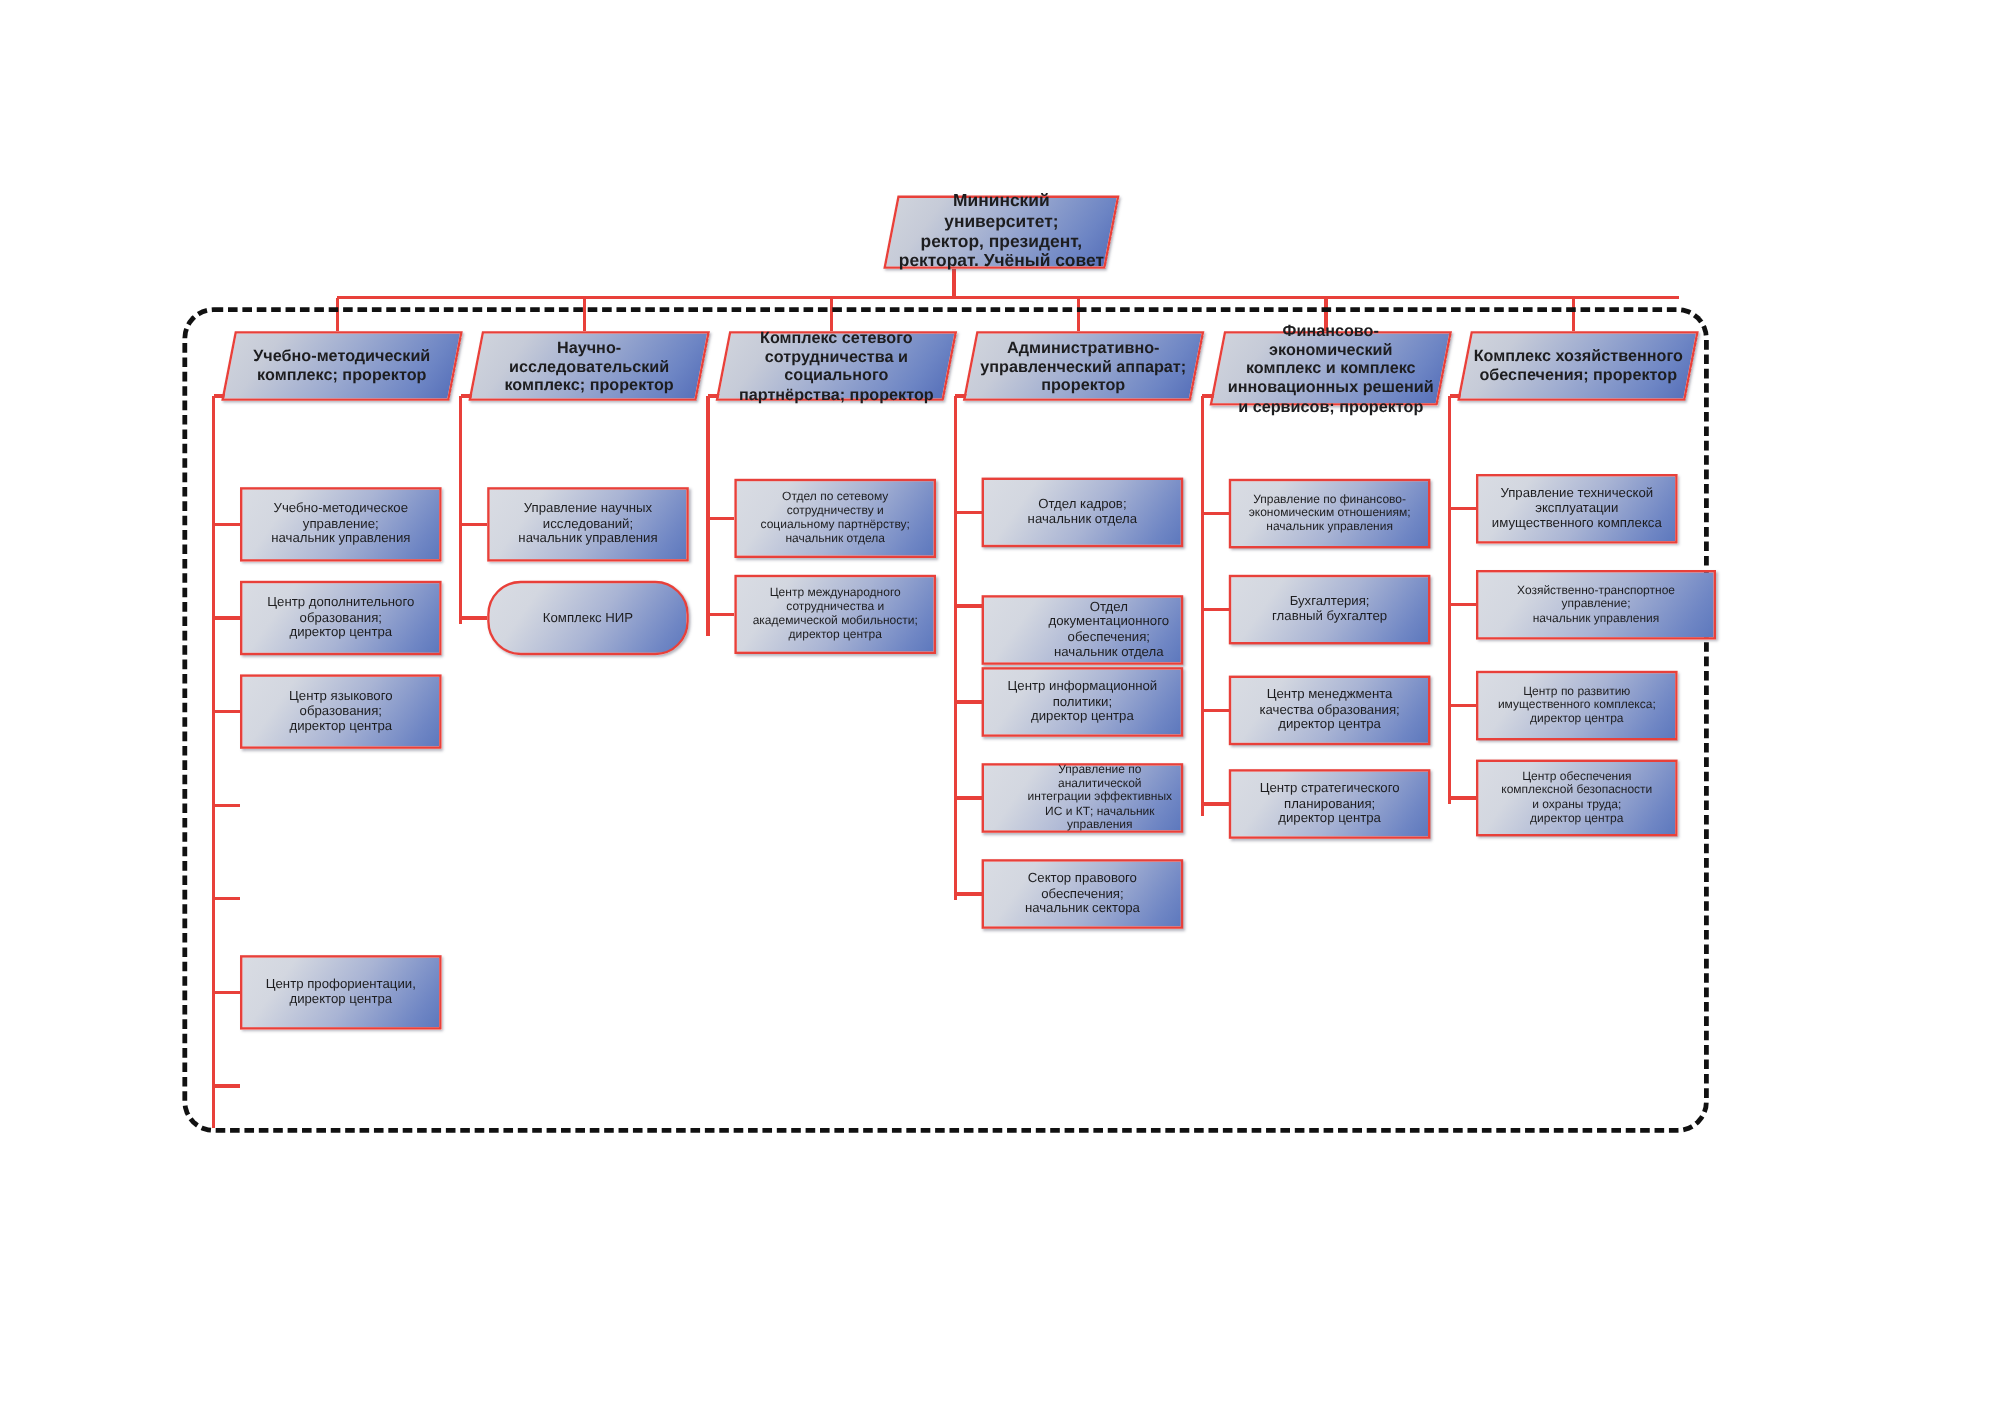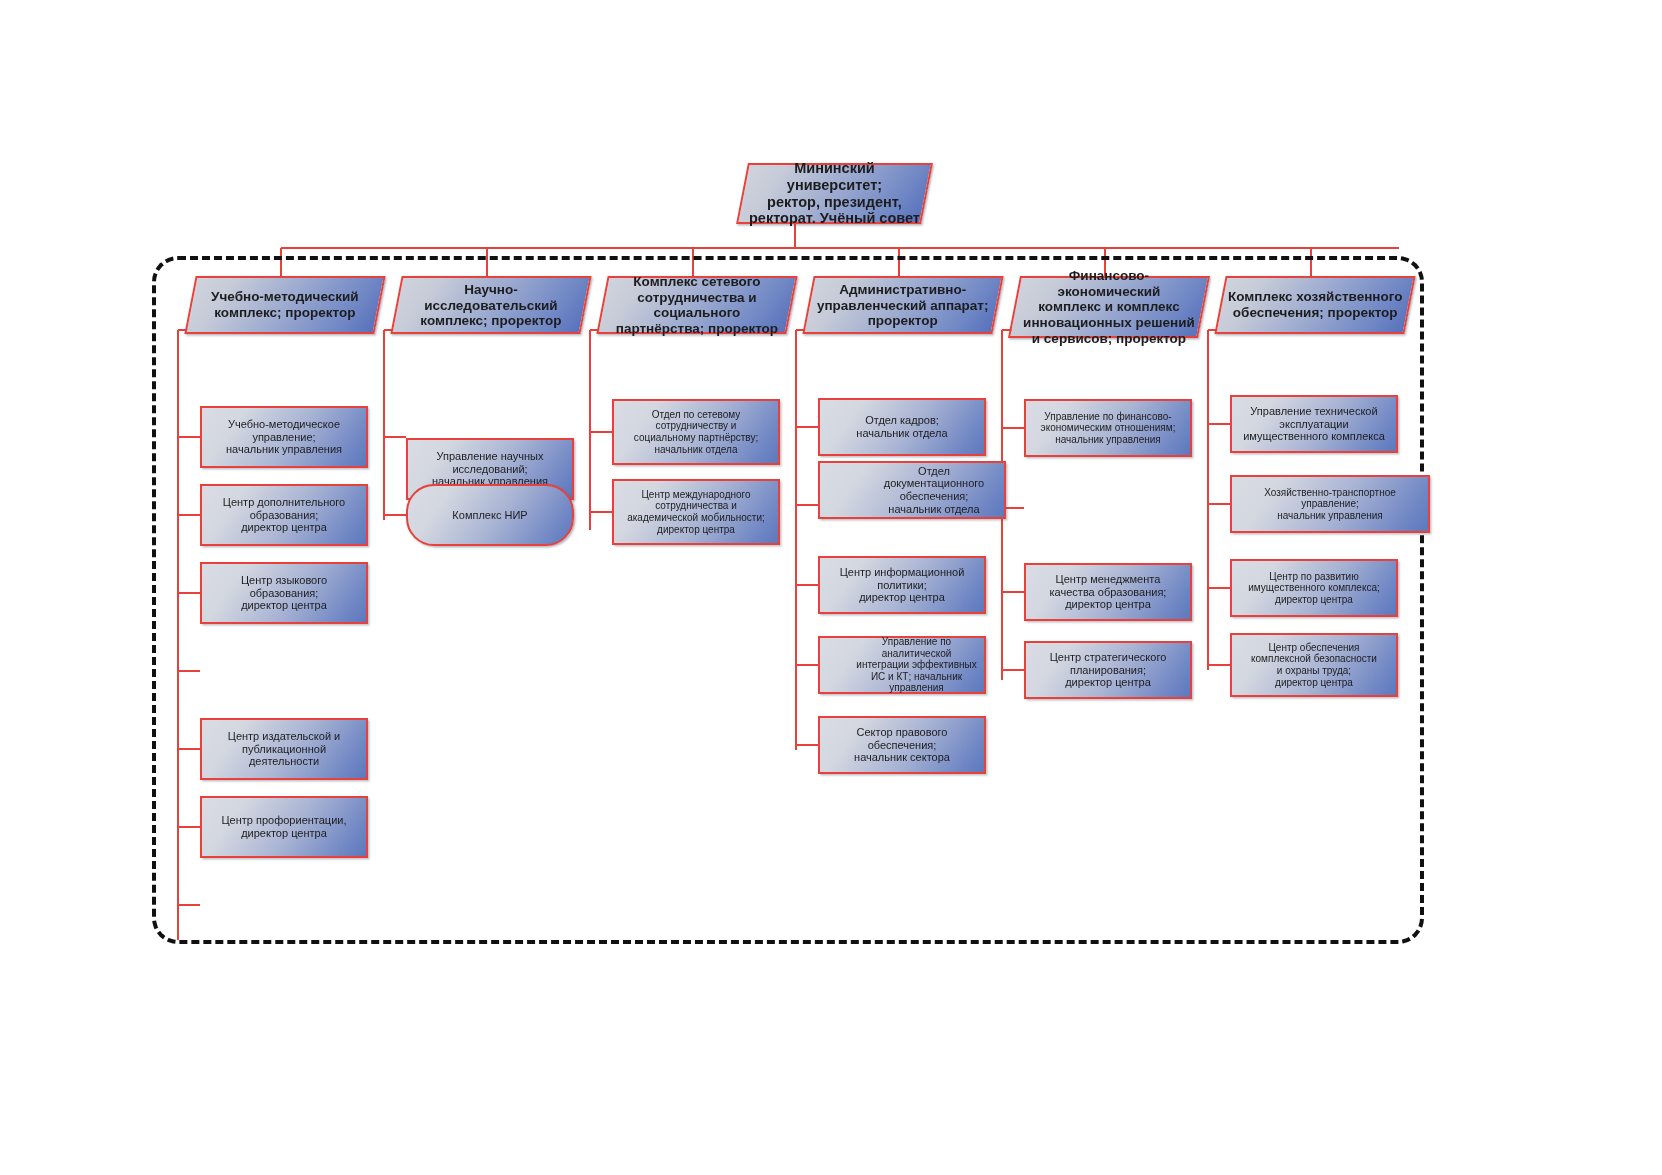"Управление научных" div.node { margin-top: 32px -> none }
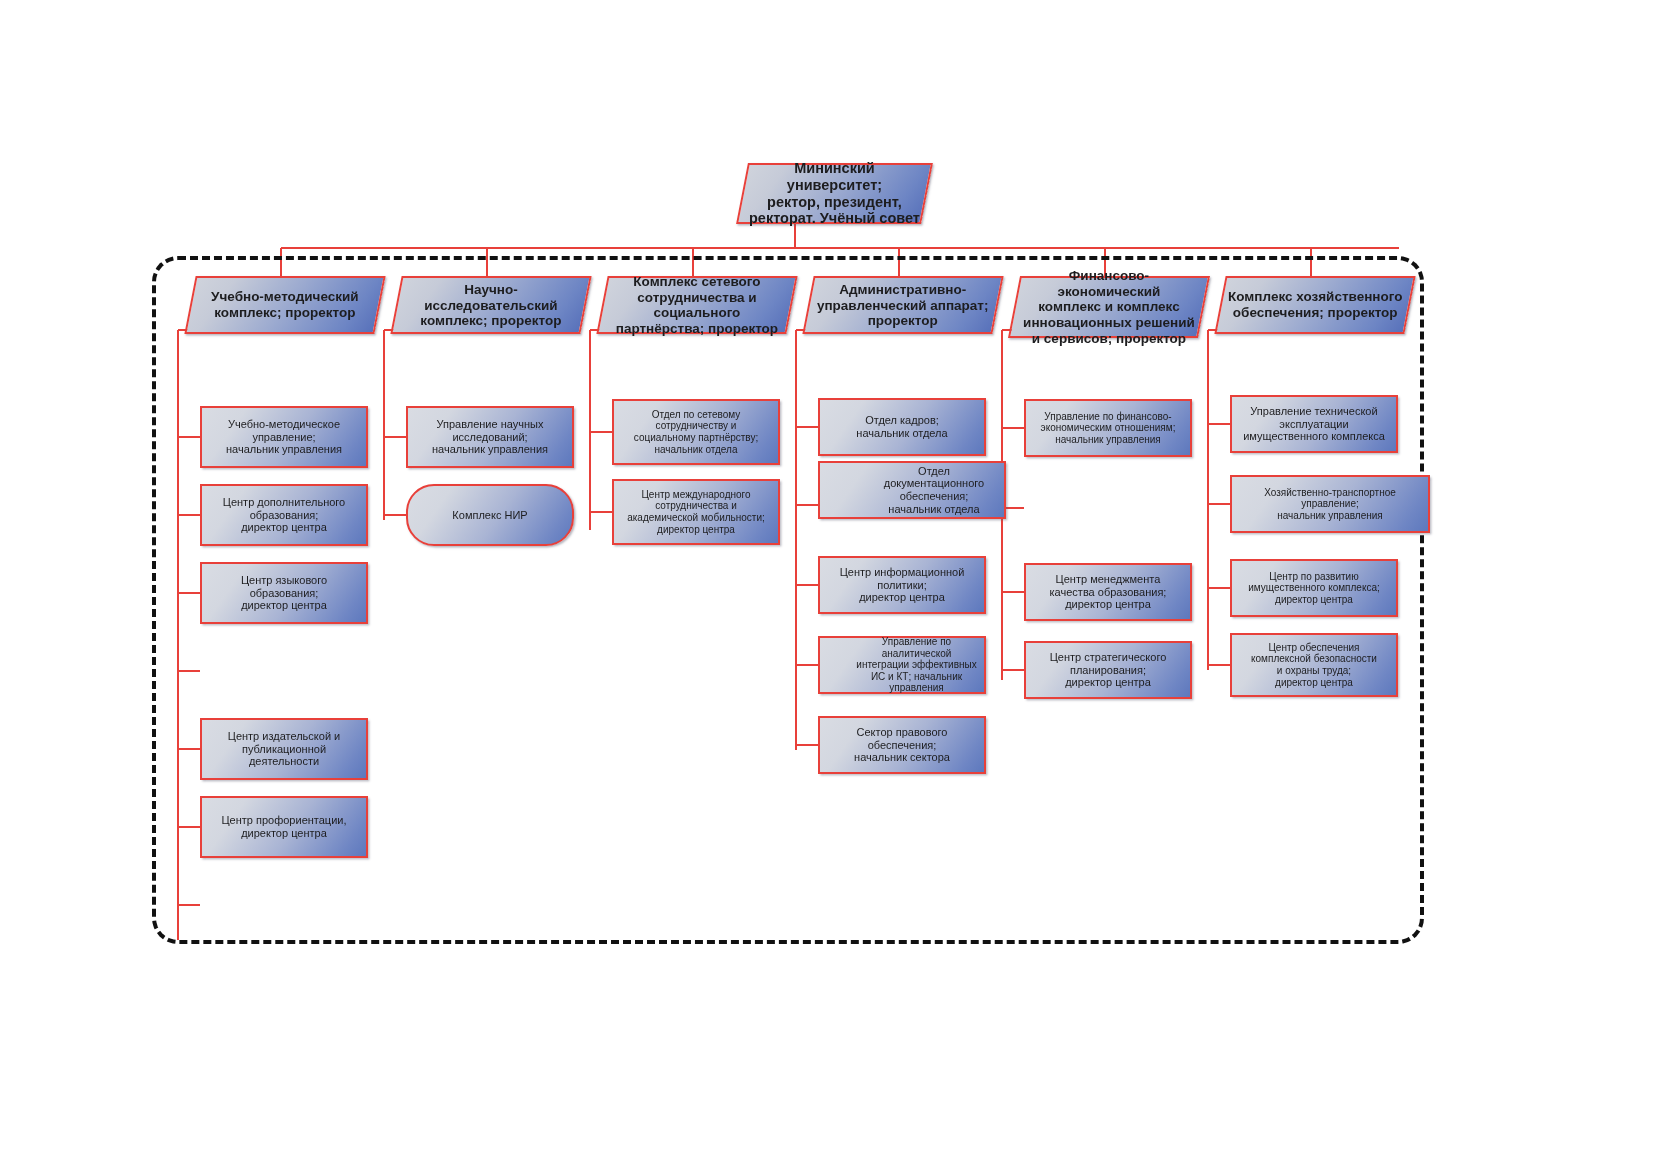"Отдел документационного" div.node { top: 461px -> 496px; width: 188px -> 168px }
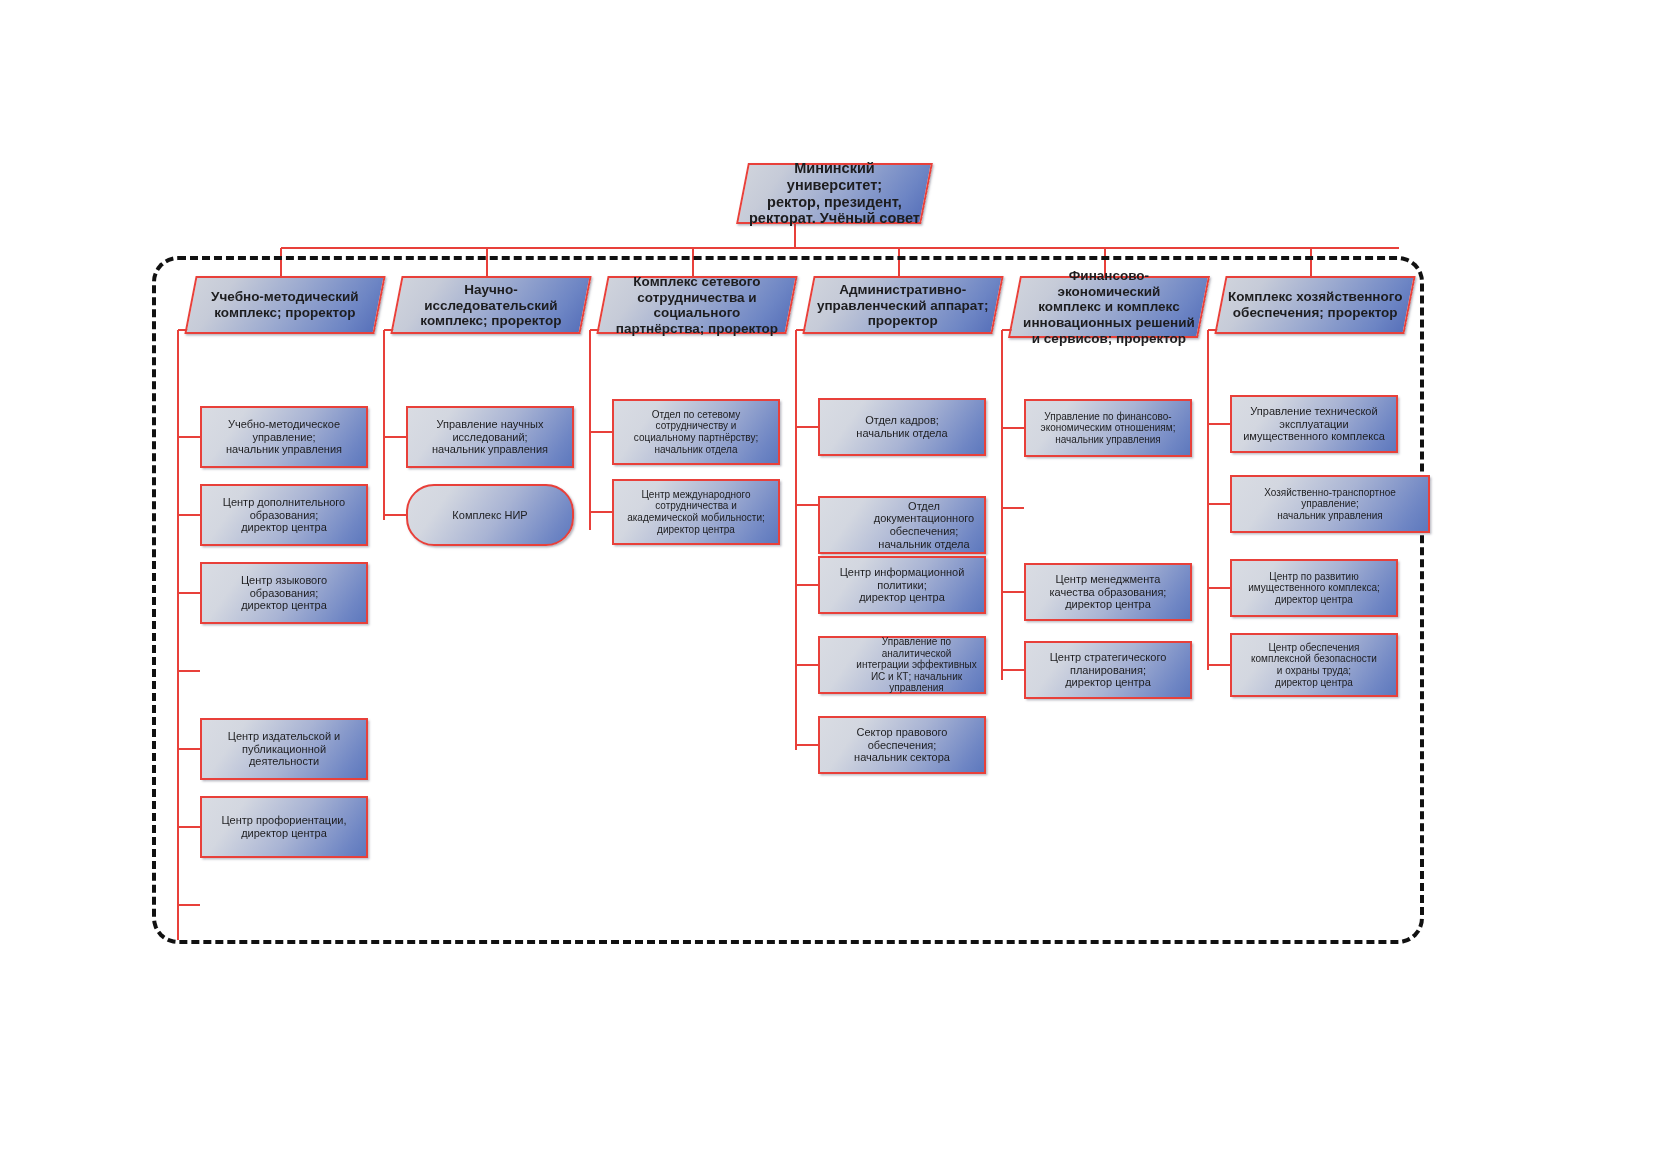"Бухгалтерия;" div.node { html: none -> <div> <span>Бухгалтерия; главный бухгалтер</span> </div> }
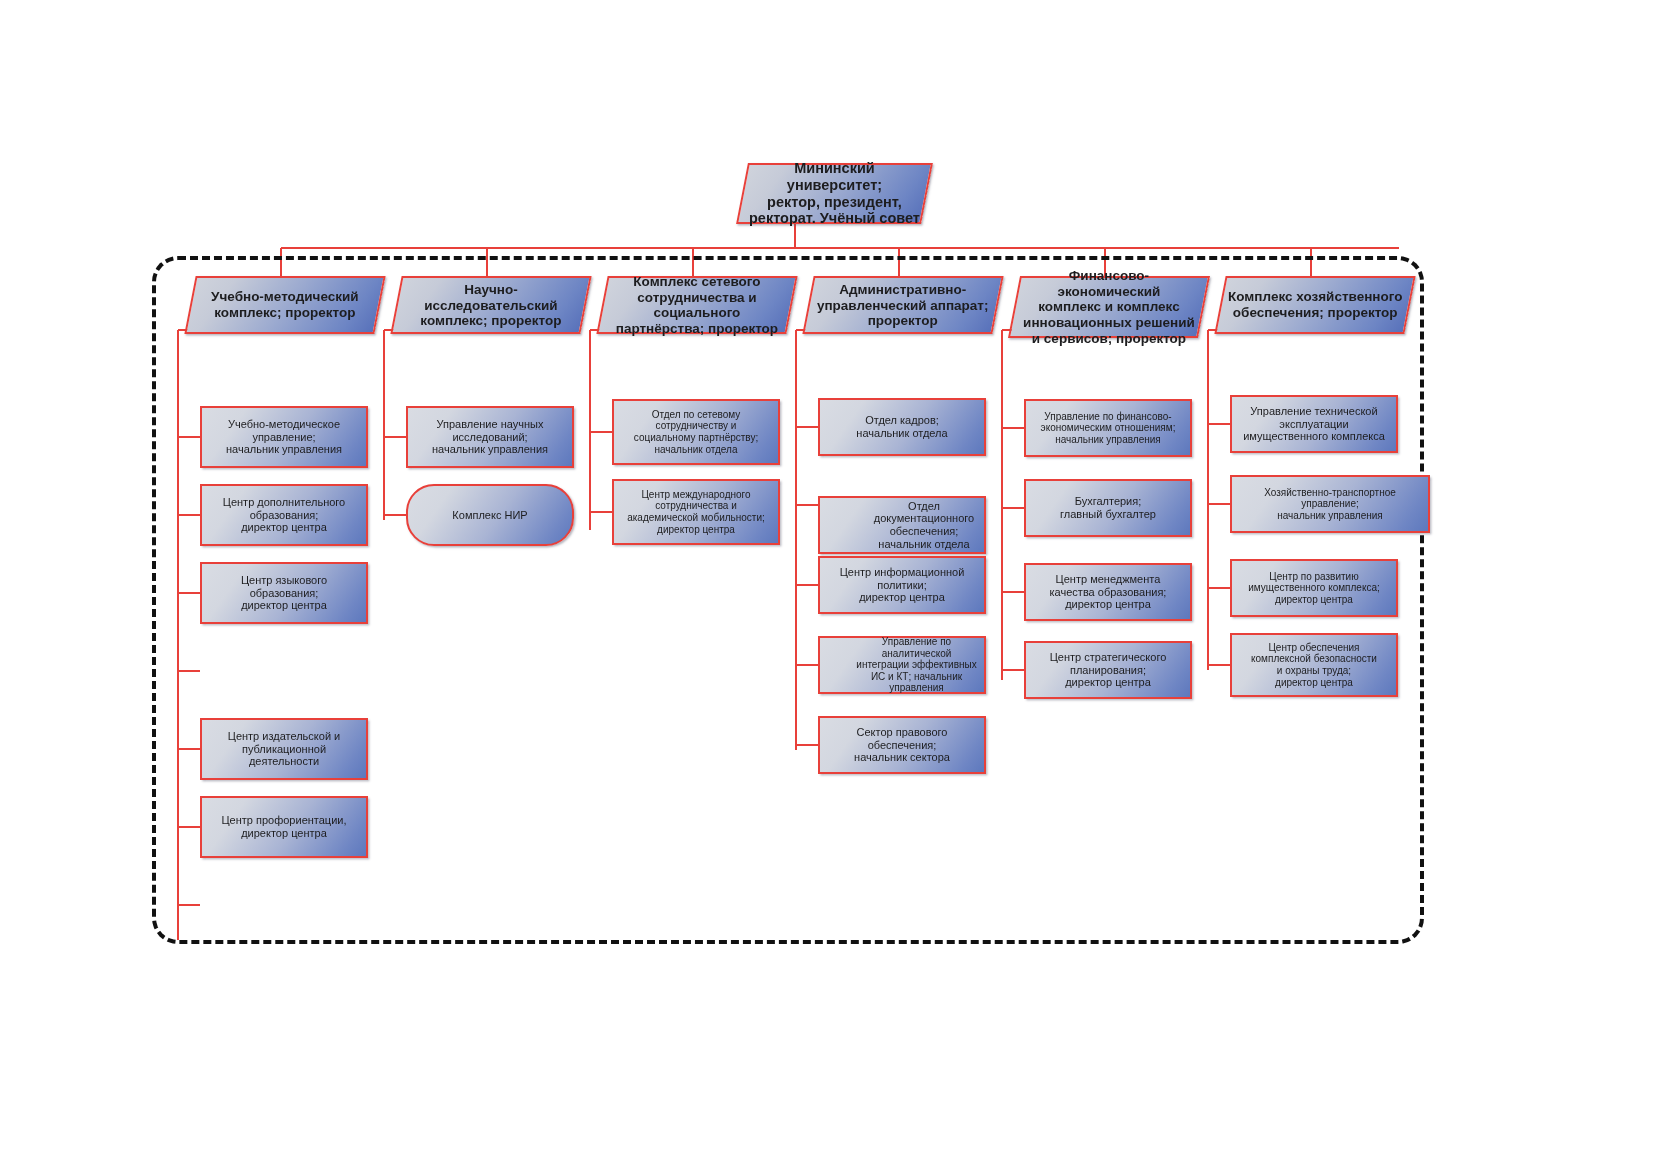"Центр издательской и" div.node { html: <div> <span>Центр издательской и публикационной деятельности</span> </div> -> none }
